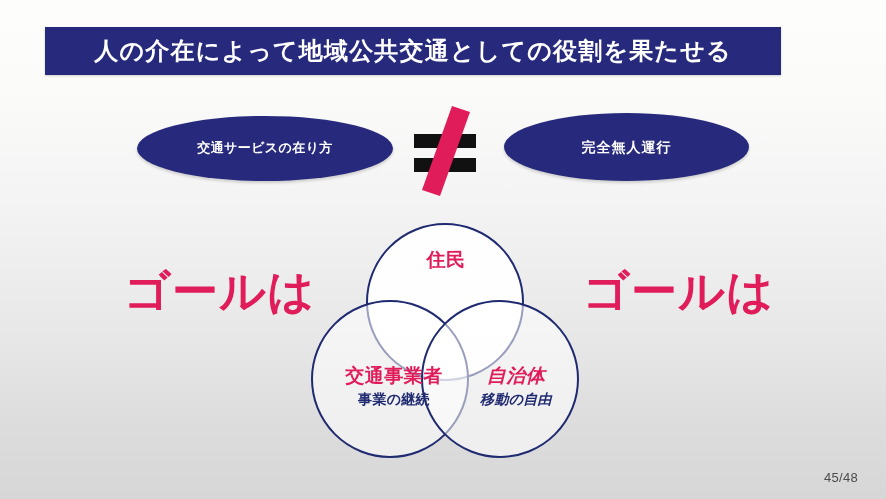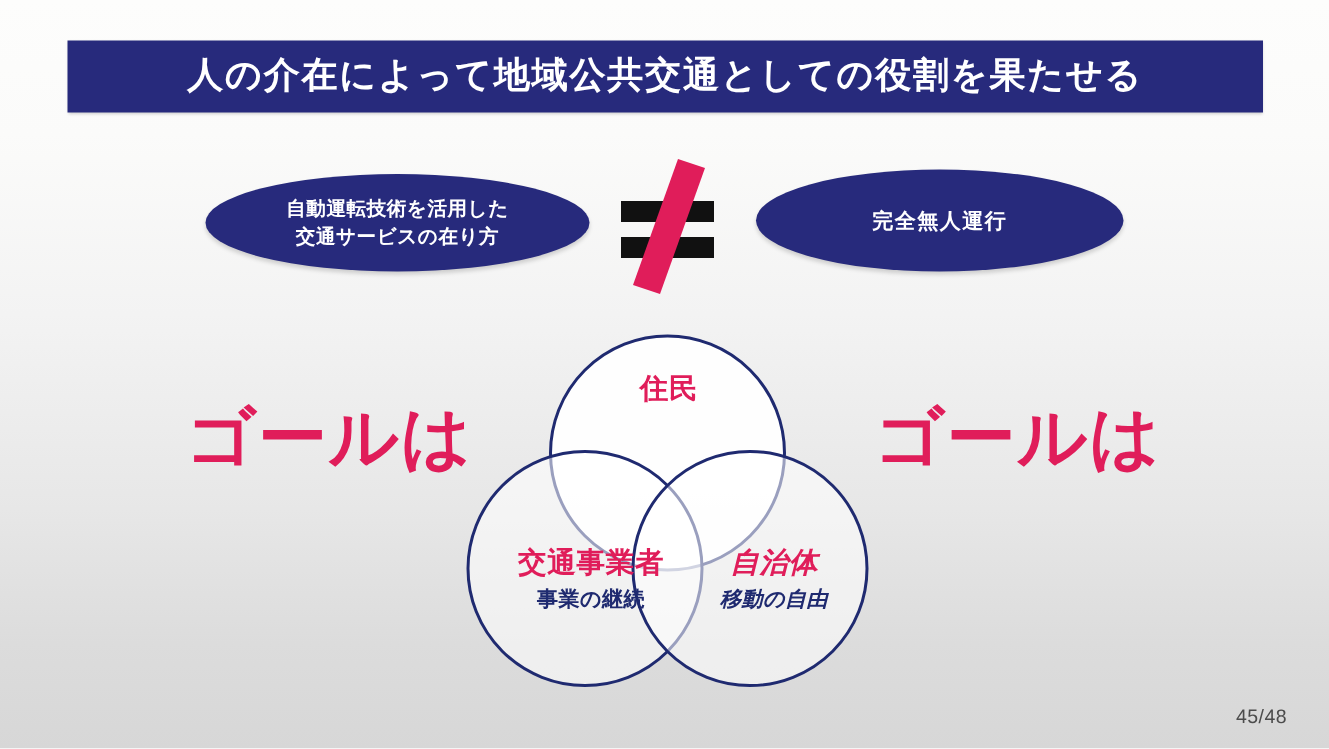"人の介在によって地域公共交通としての役割を果たせる" .title-bar { width: 797px -> 736px }
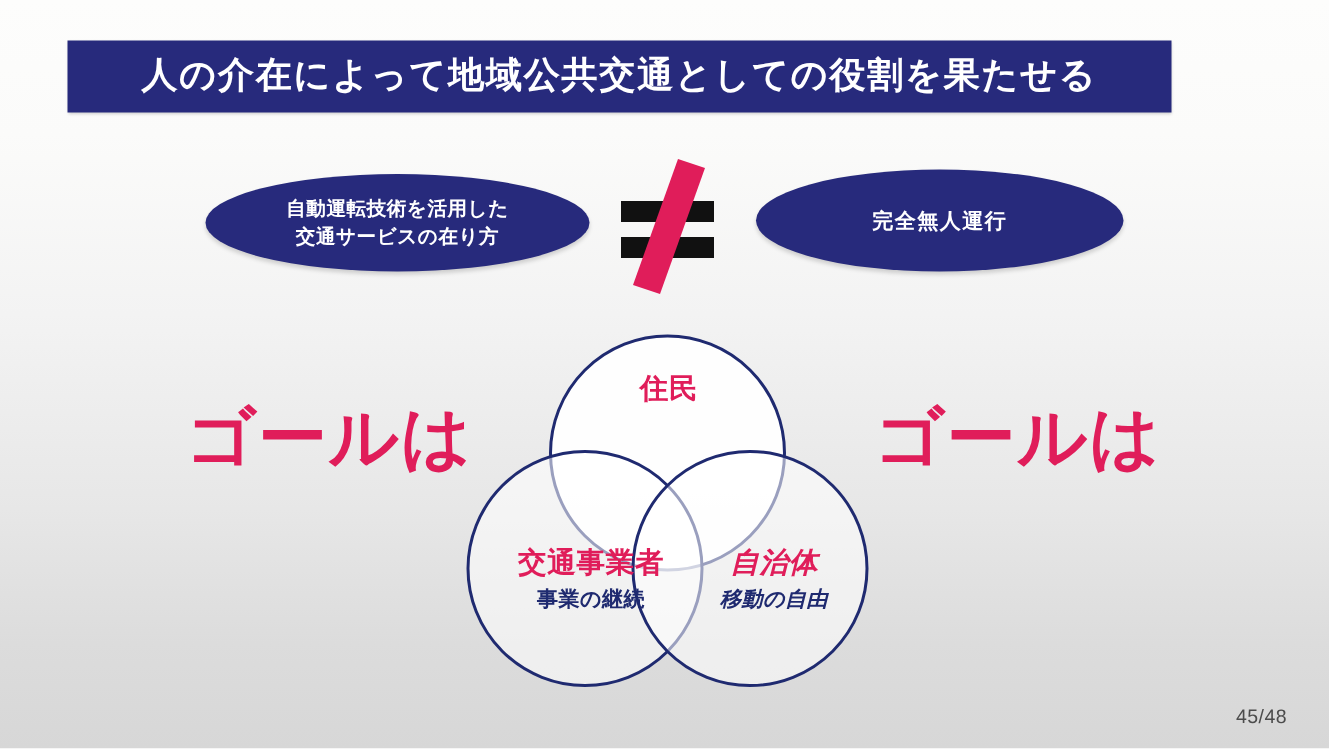"自動運転技術を活用した" span.line { html: <span>自動運転技術を活用した</span> -> none }
